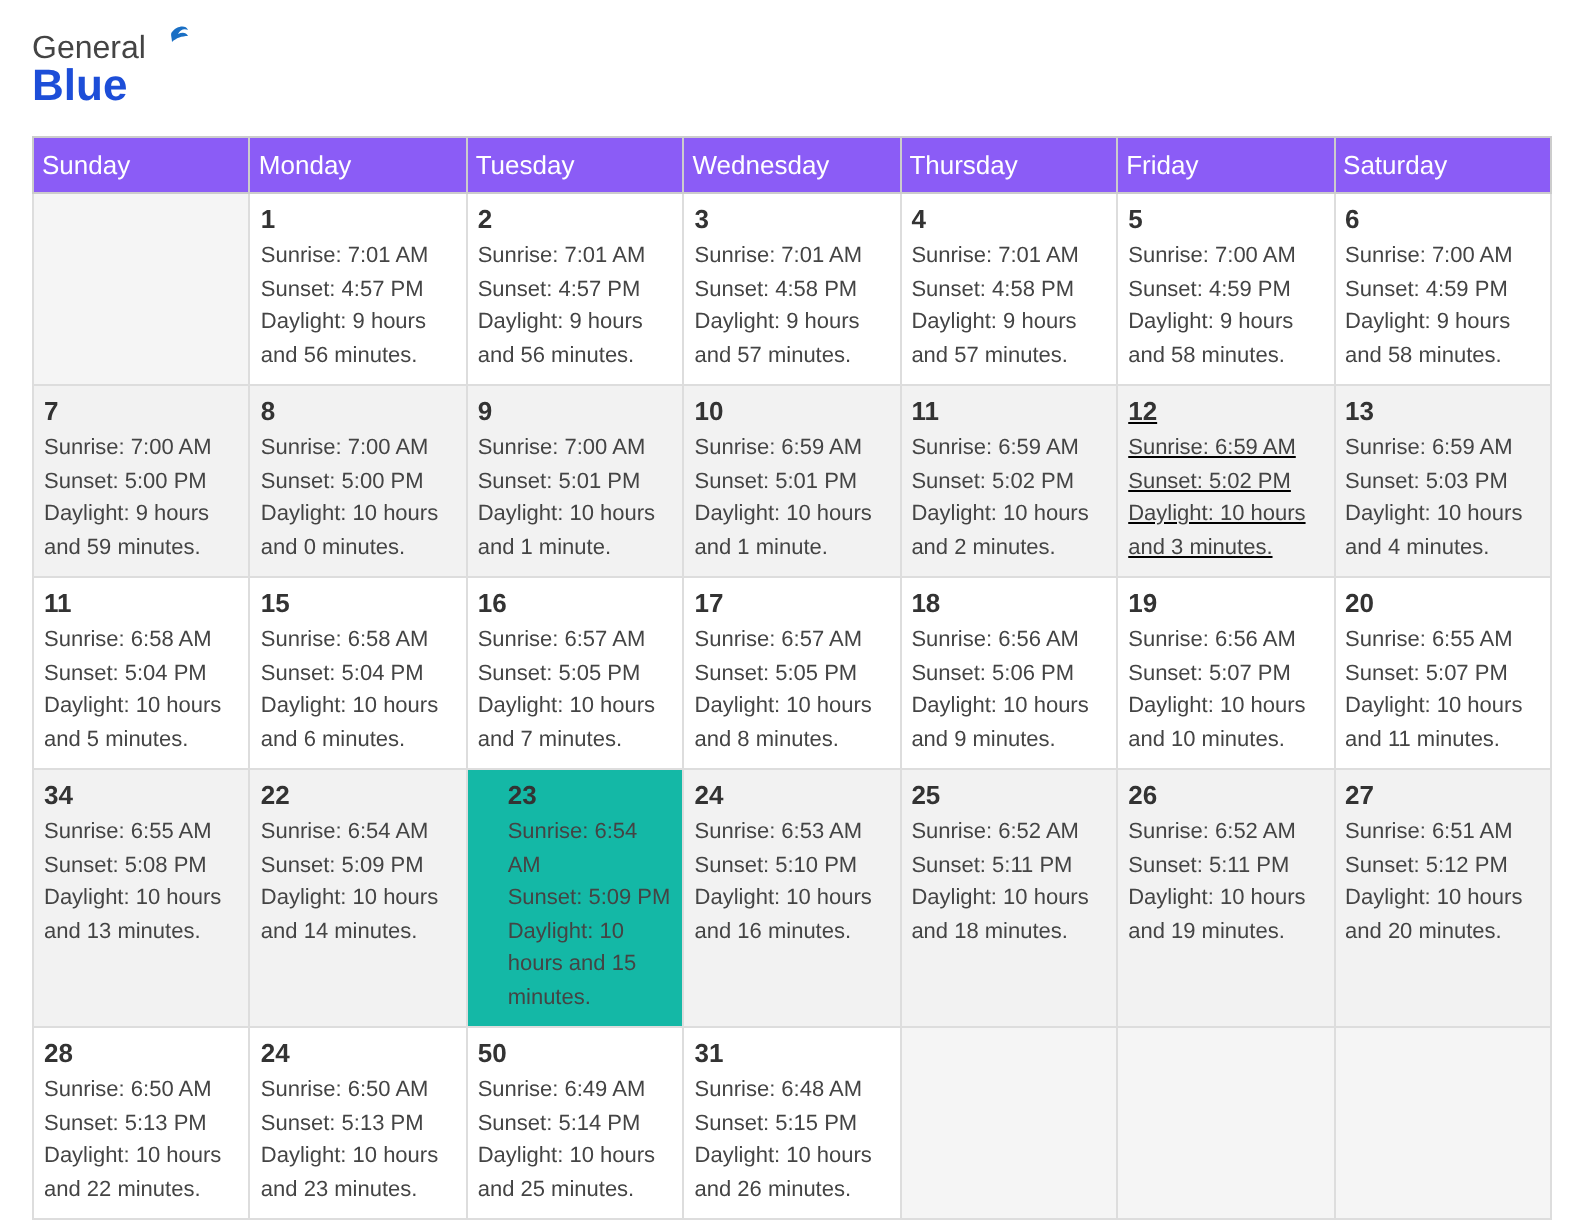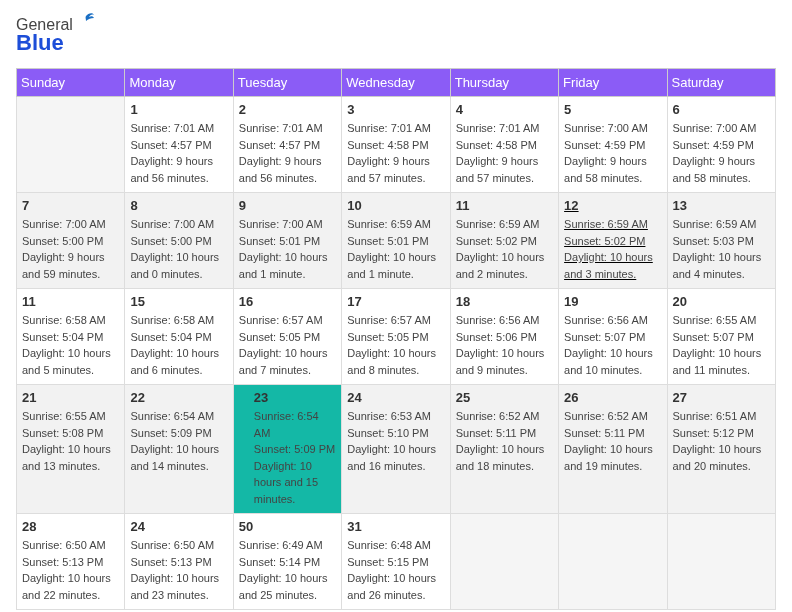"21" span.day-number { text: 21 -> 34 }
